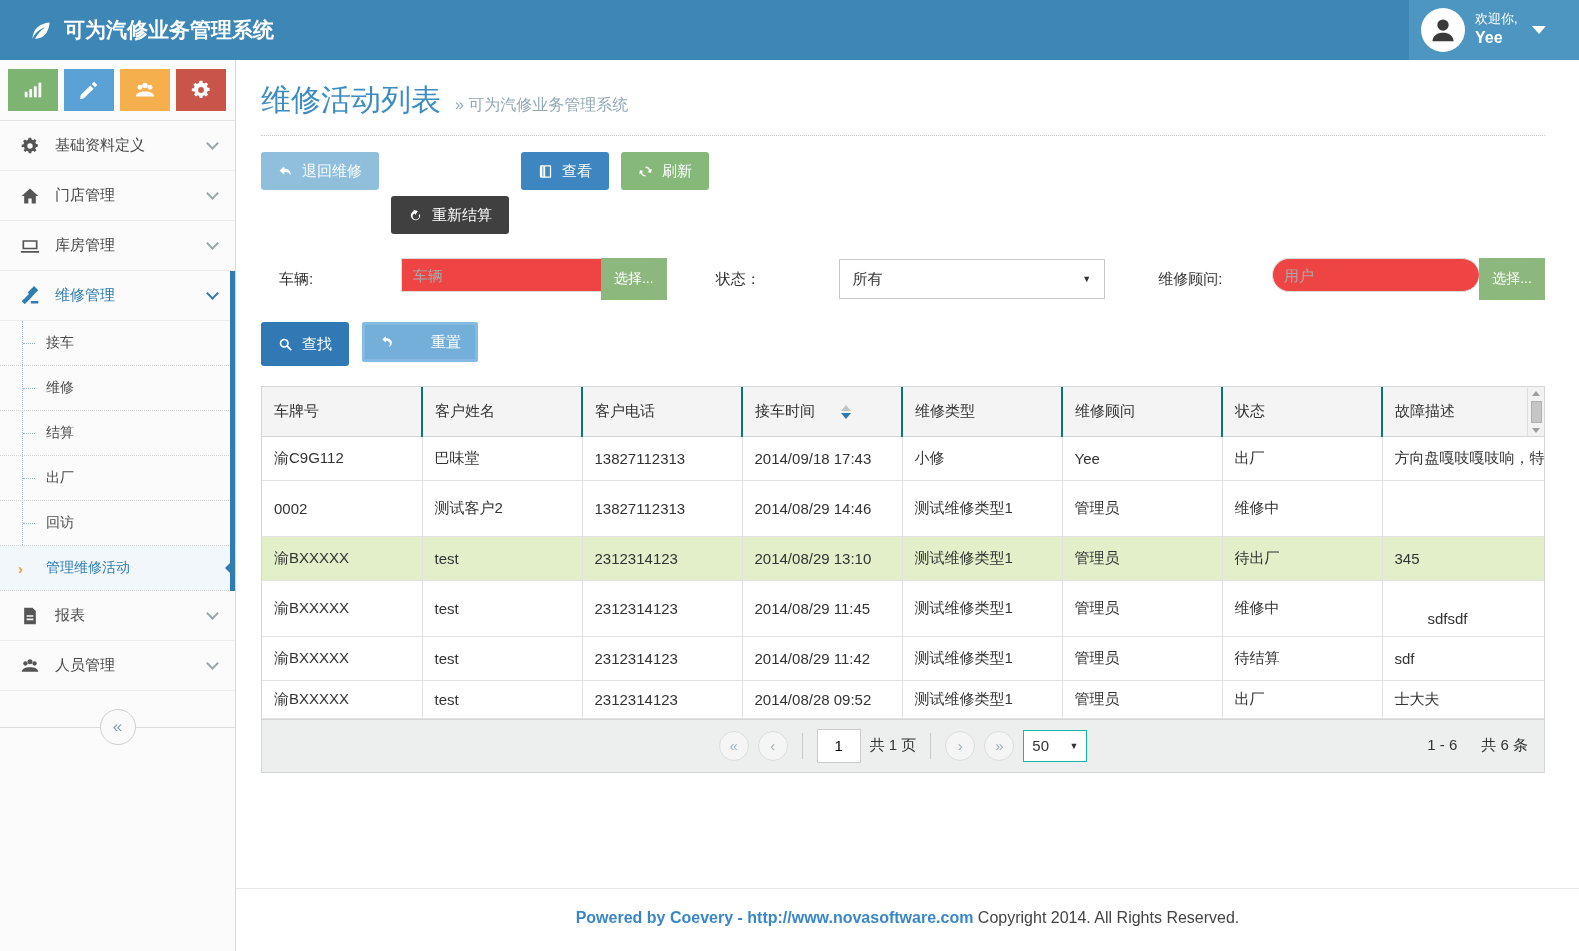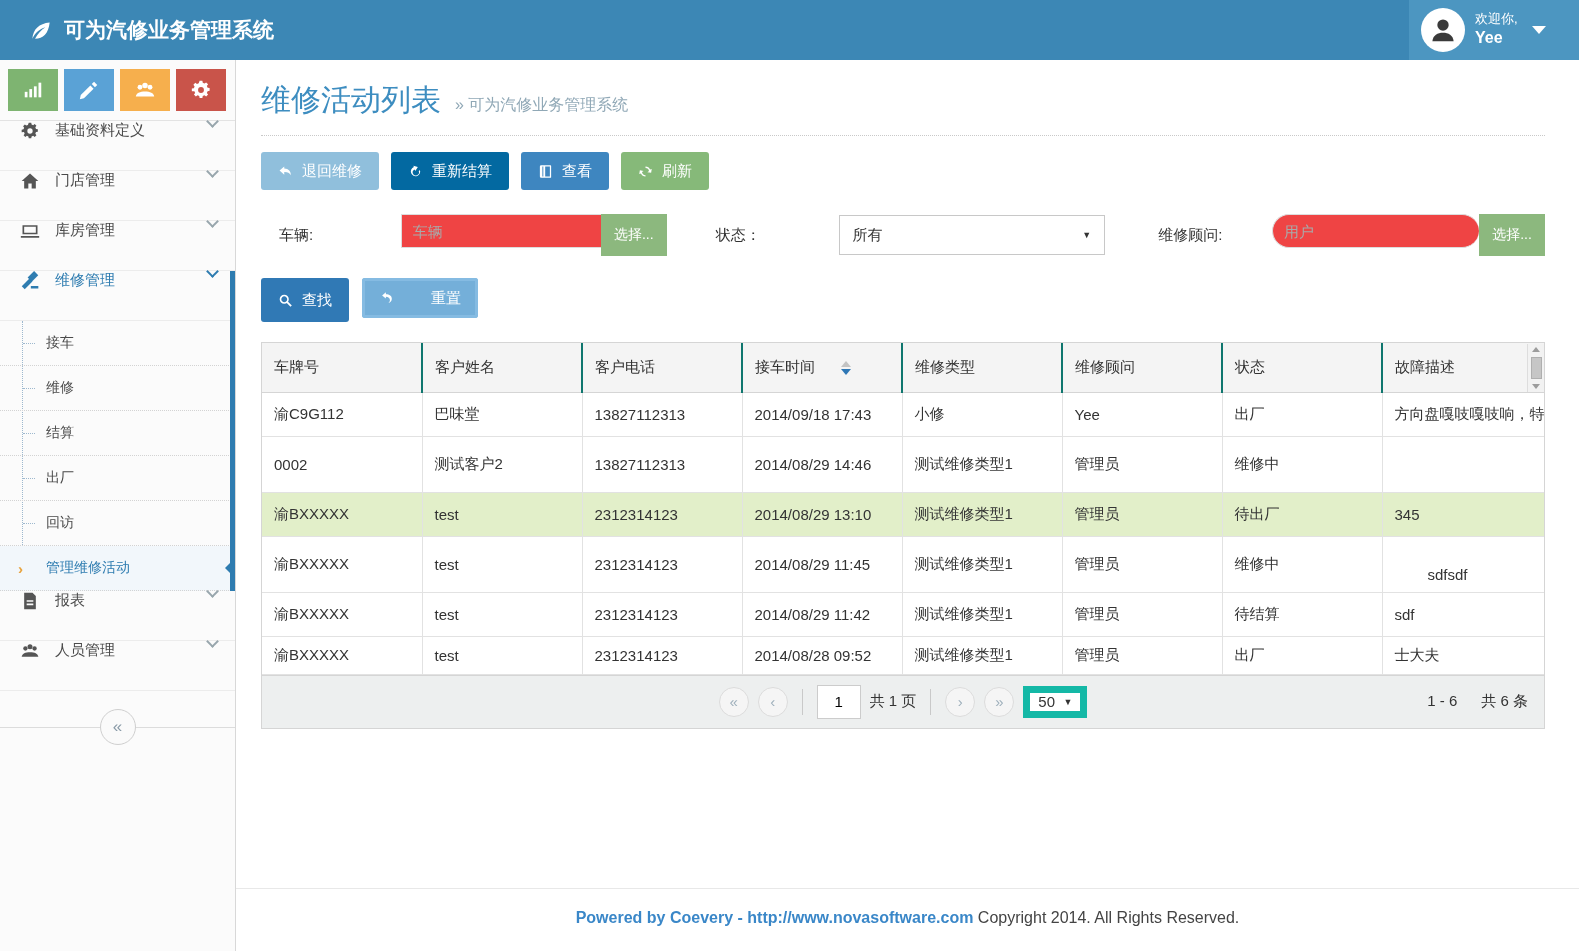"基础资料定义" .menu-item { align-items: none -> center }
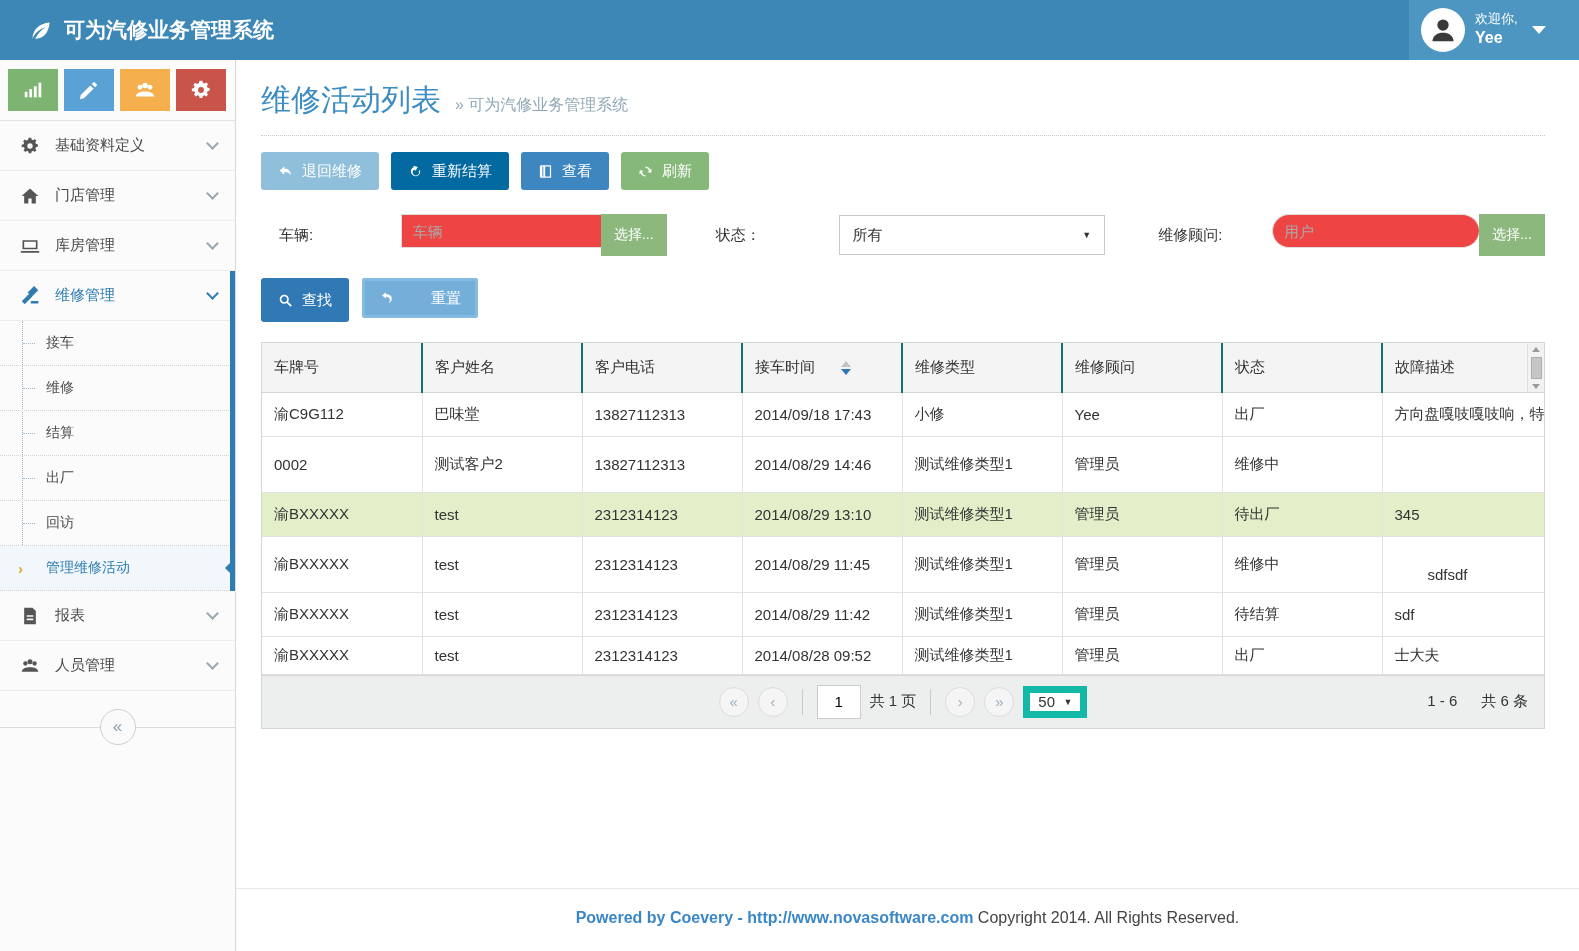"重新结算" .btn-resettle { background: #0369a1 -> #404040; margin-top: none -> 44px }
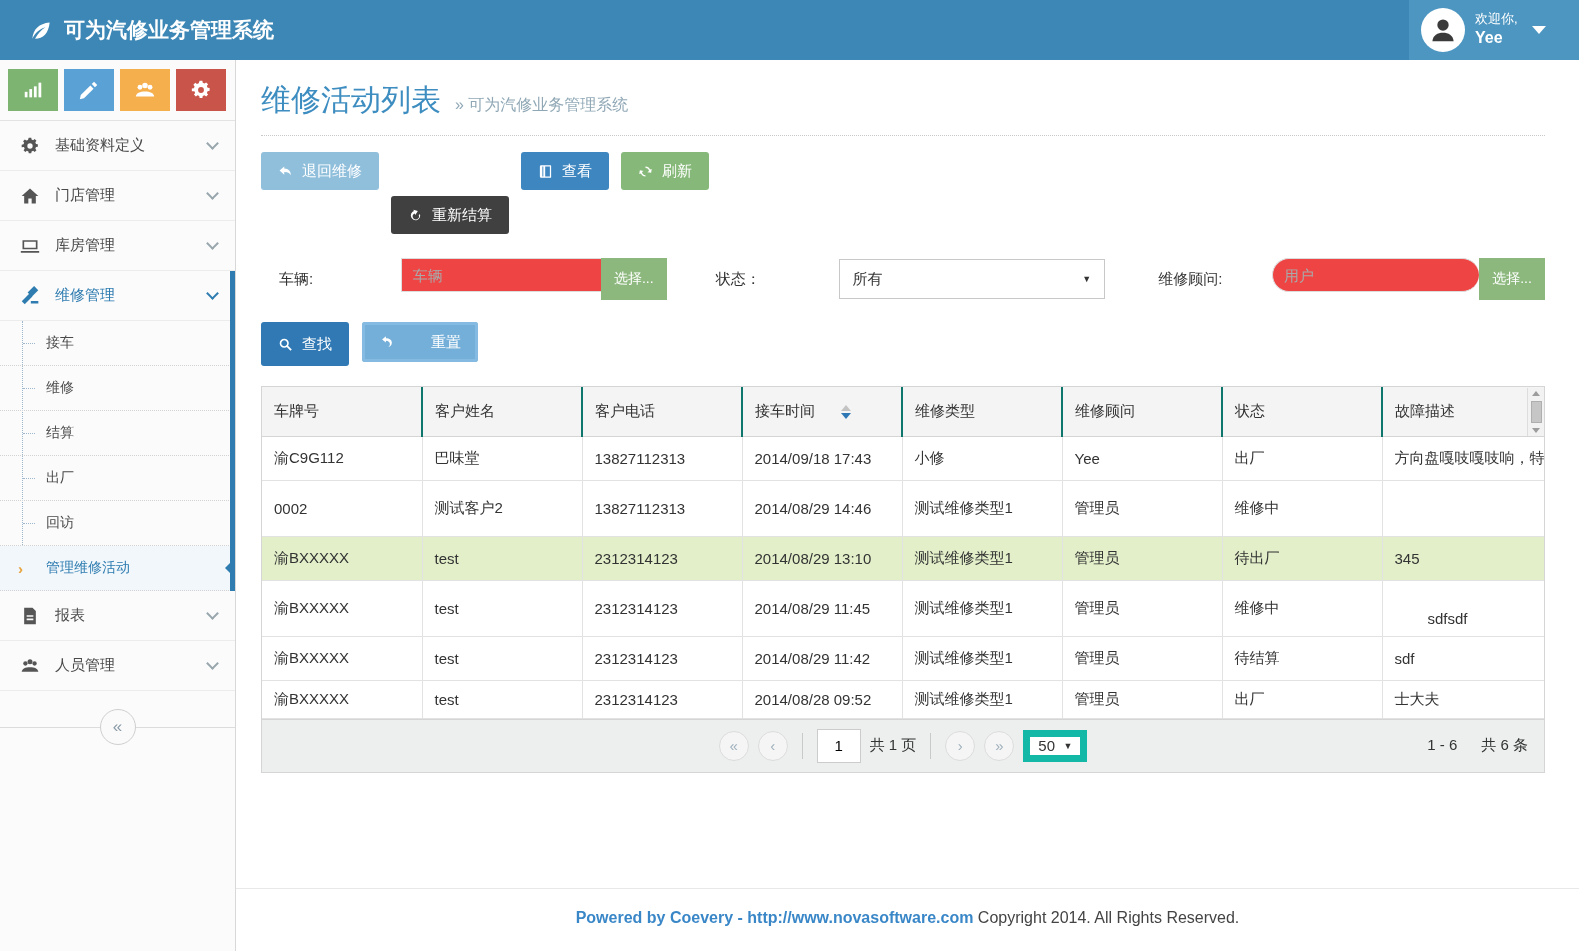"50" .psize { border: 7px solid #14b8a6 -> 1px solid #14b8a6 }
